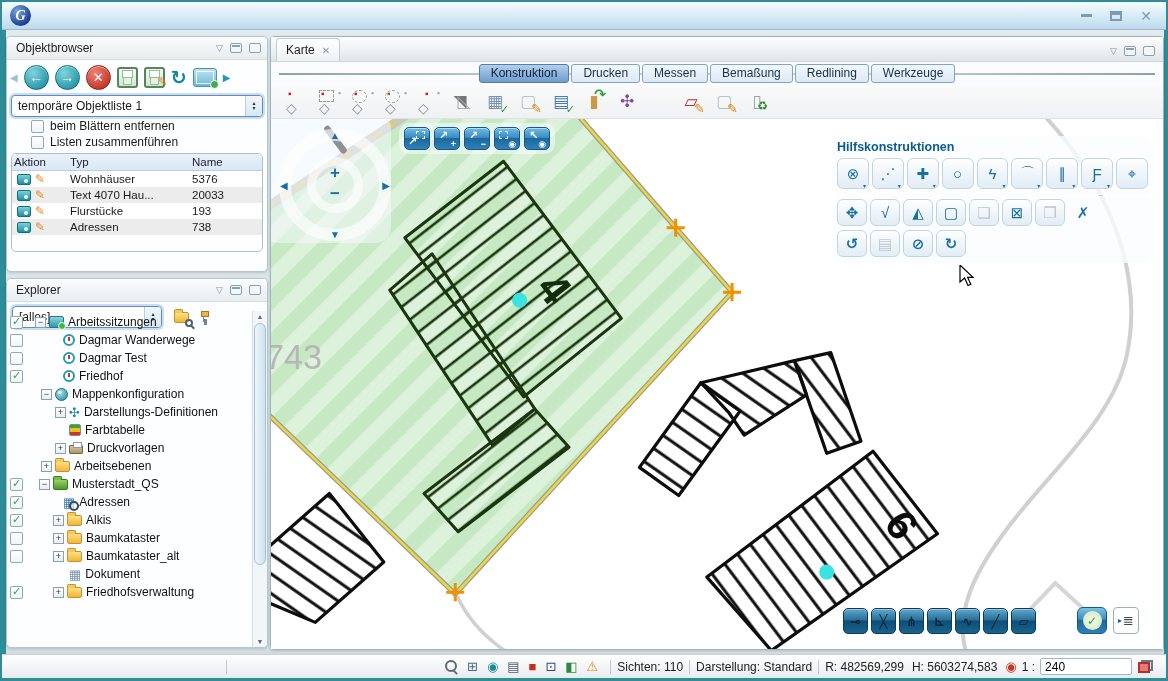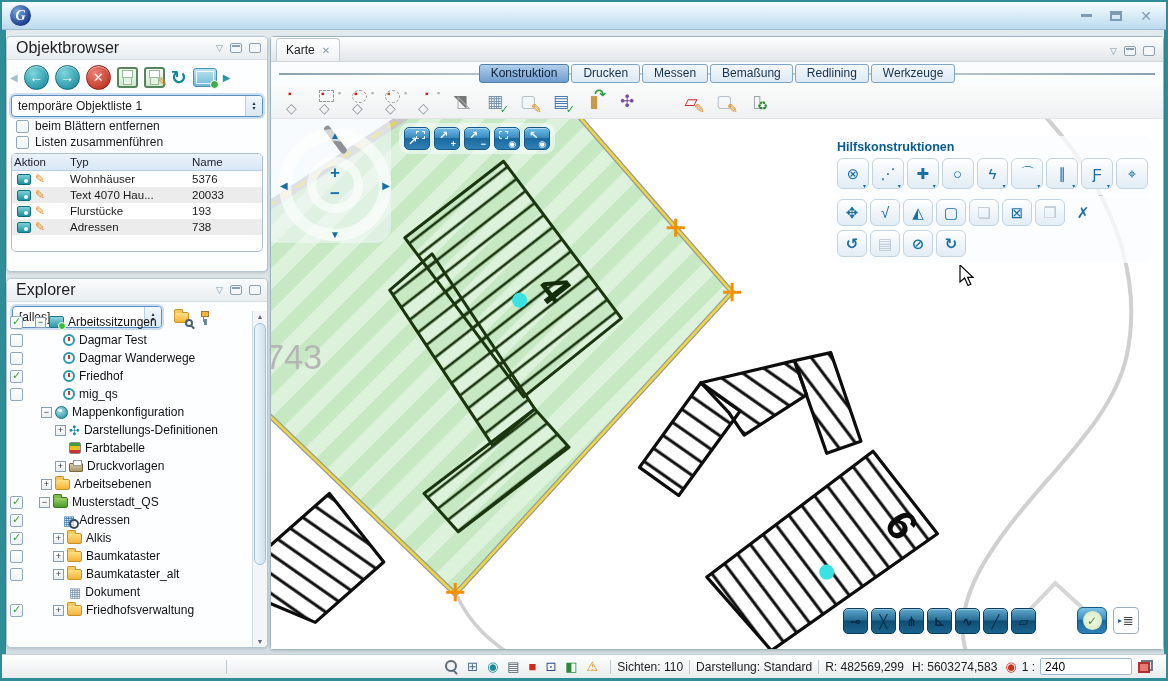"Objektbrowser" .ptitle { font-size: 16px -> 12px }
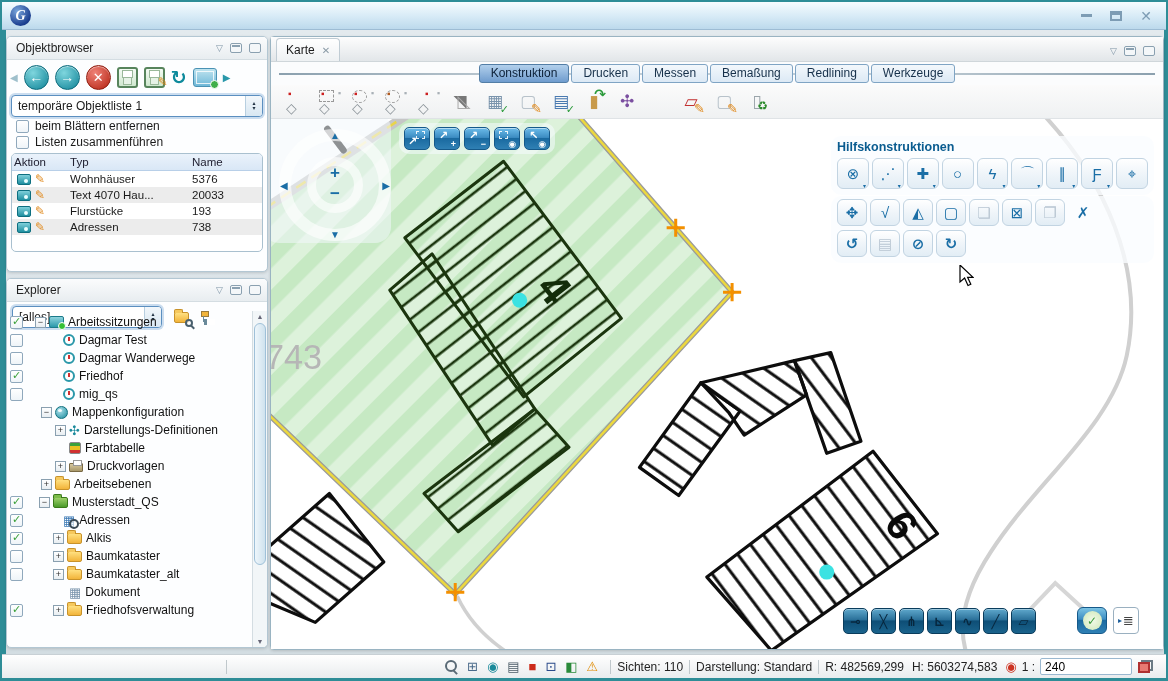"beim Blättern entfernen" .cbrow { padding-left: 9px -> 24px }
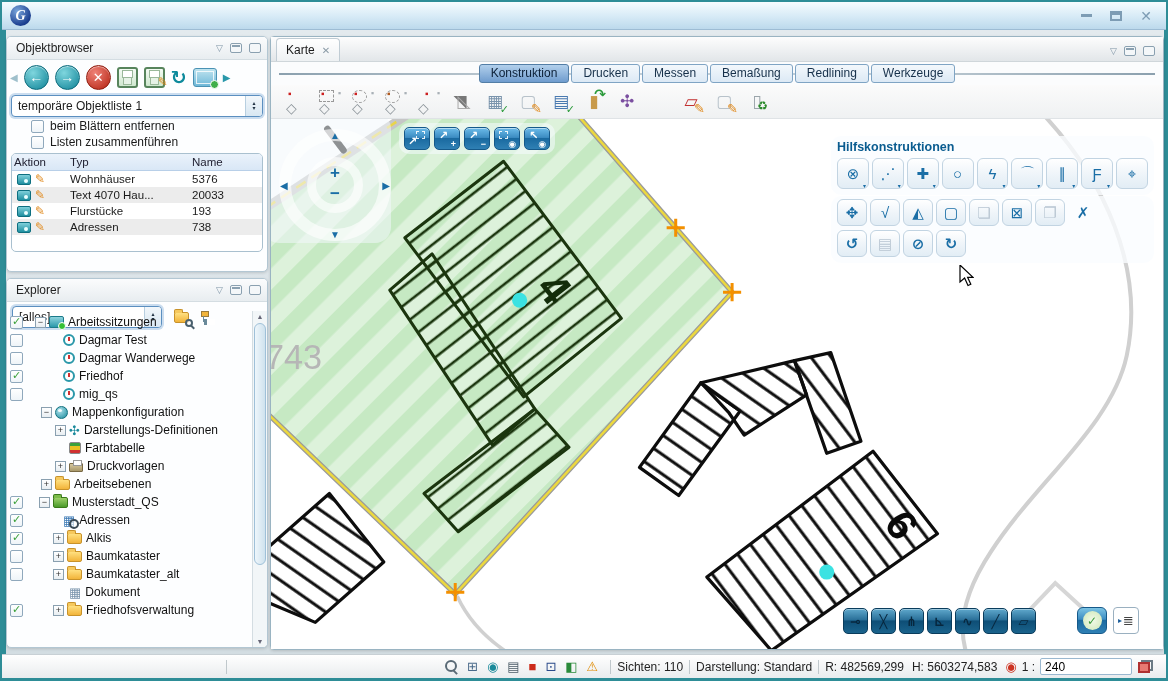"Dagmar Test" div.trow { order: before "Dagmar Wanderwege" -> after "Dagmar Wanderwege" }
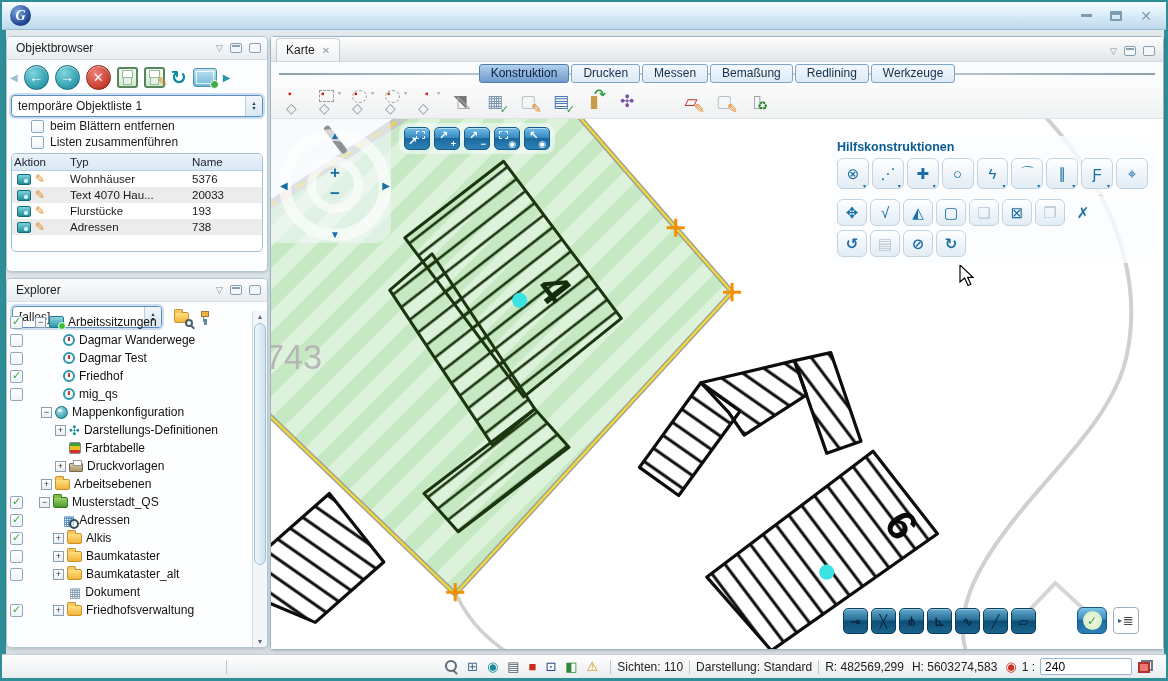"mig_qs" div.trow { html: <div> <span></span> <span></span> <span></span> <span>mig_qs</span> </div> -> none }
